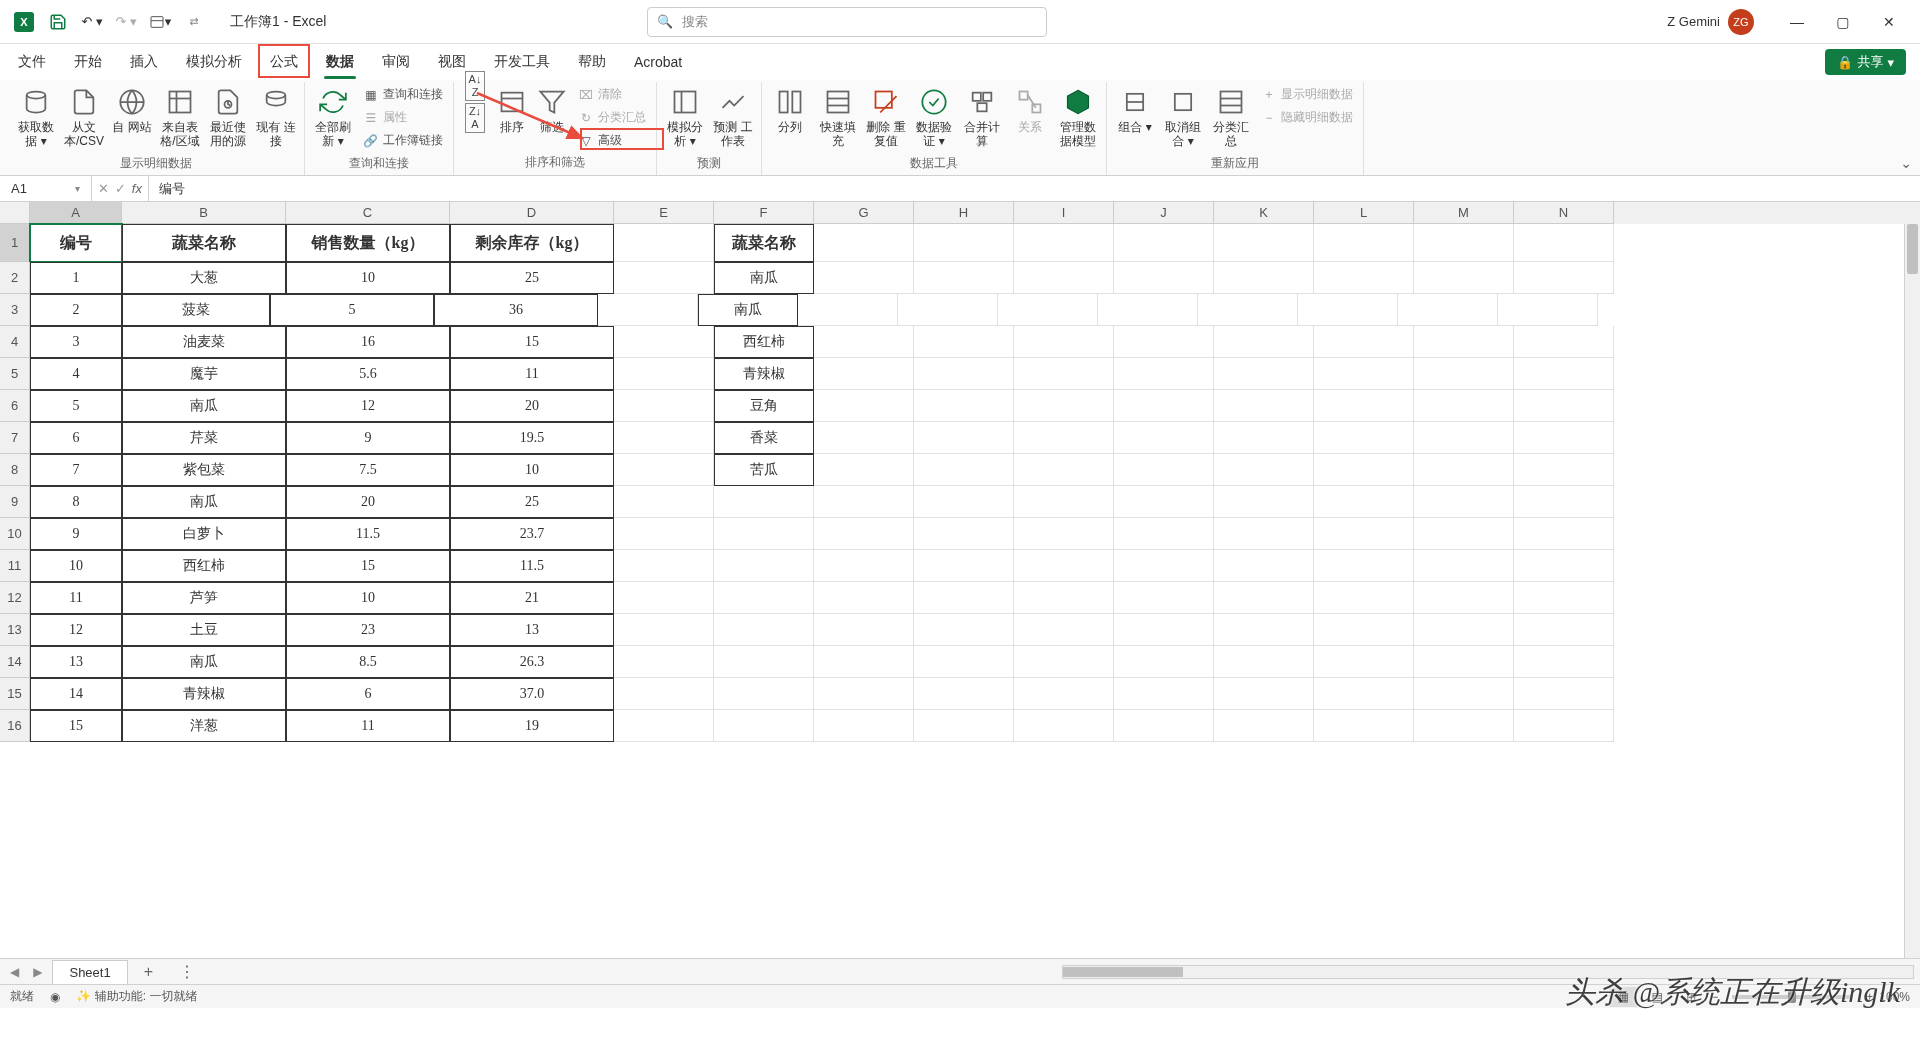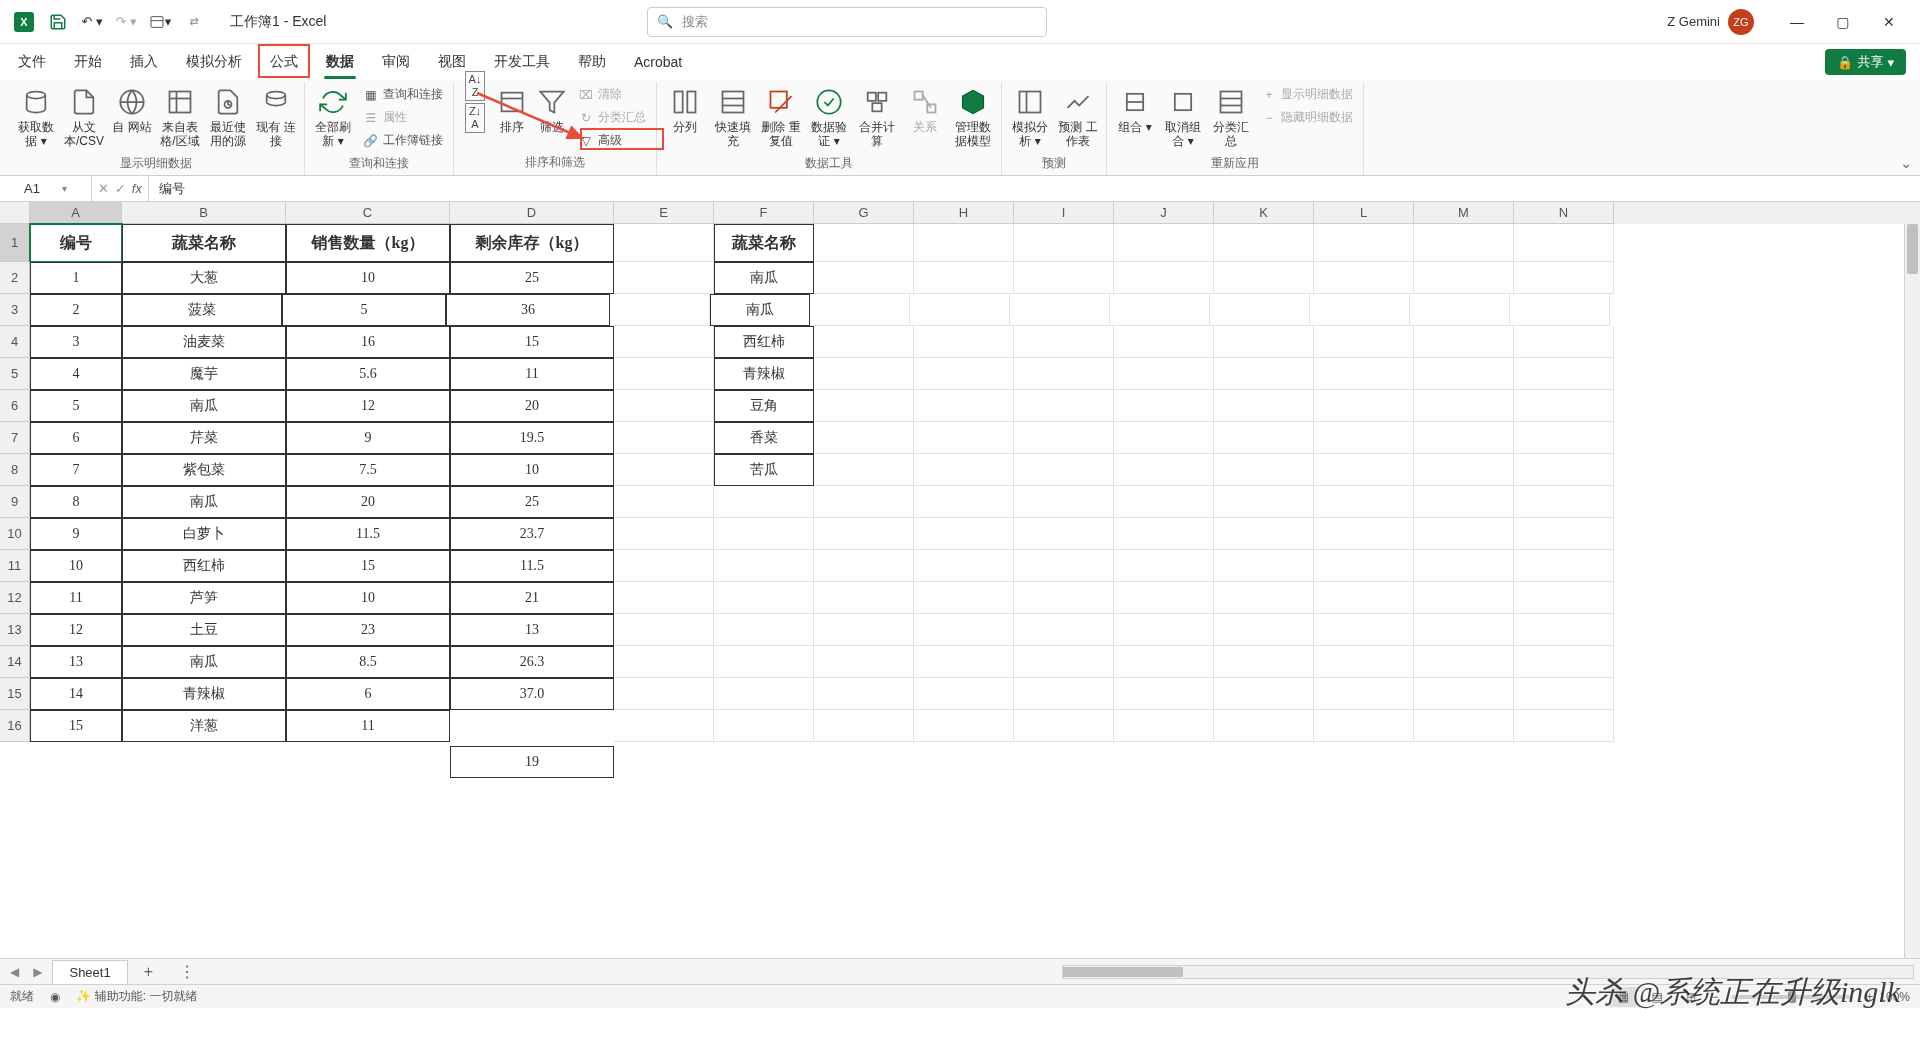"分列" div.group { order: before "模拟分析 ▾" -> after "模拟分析 ▾" }
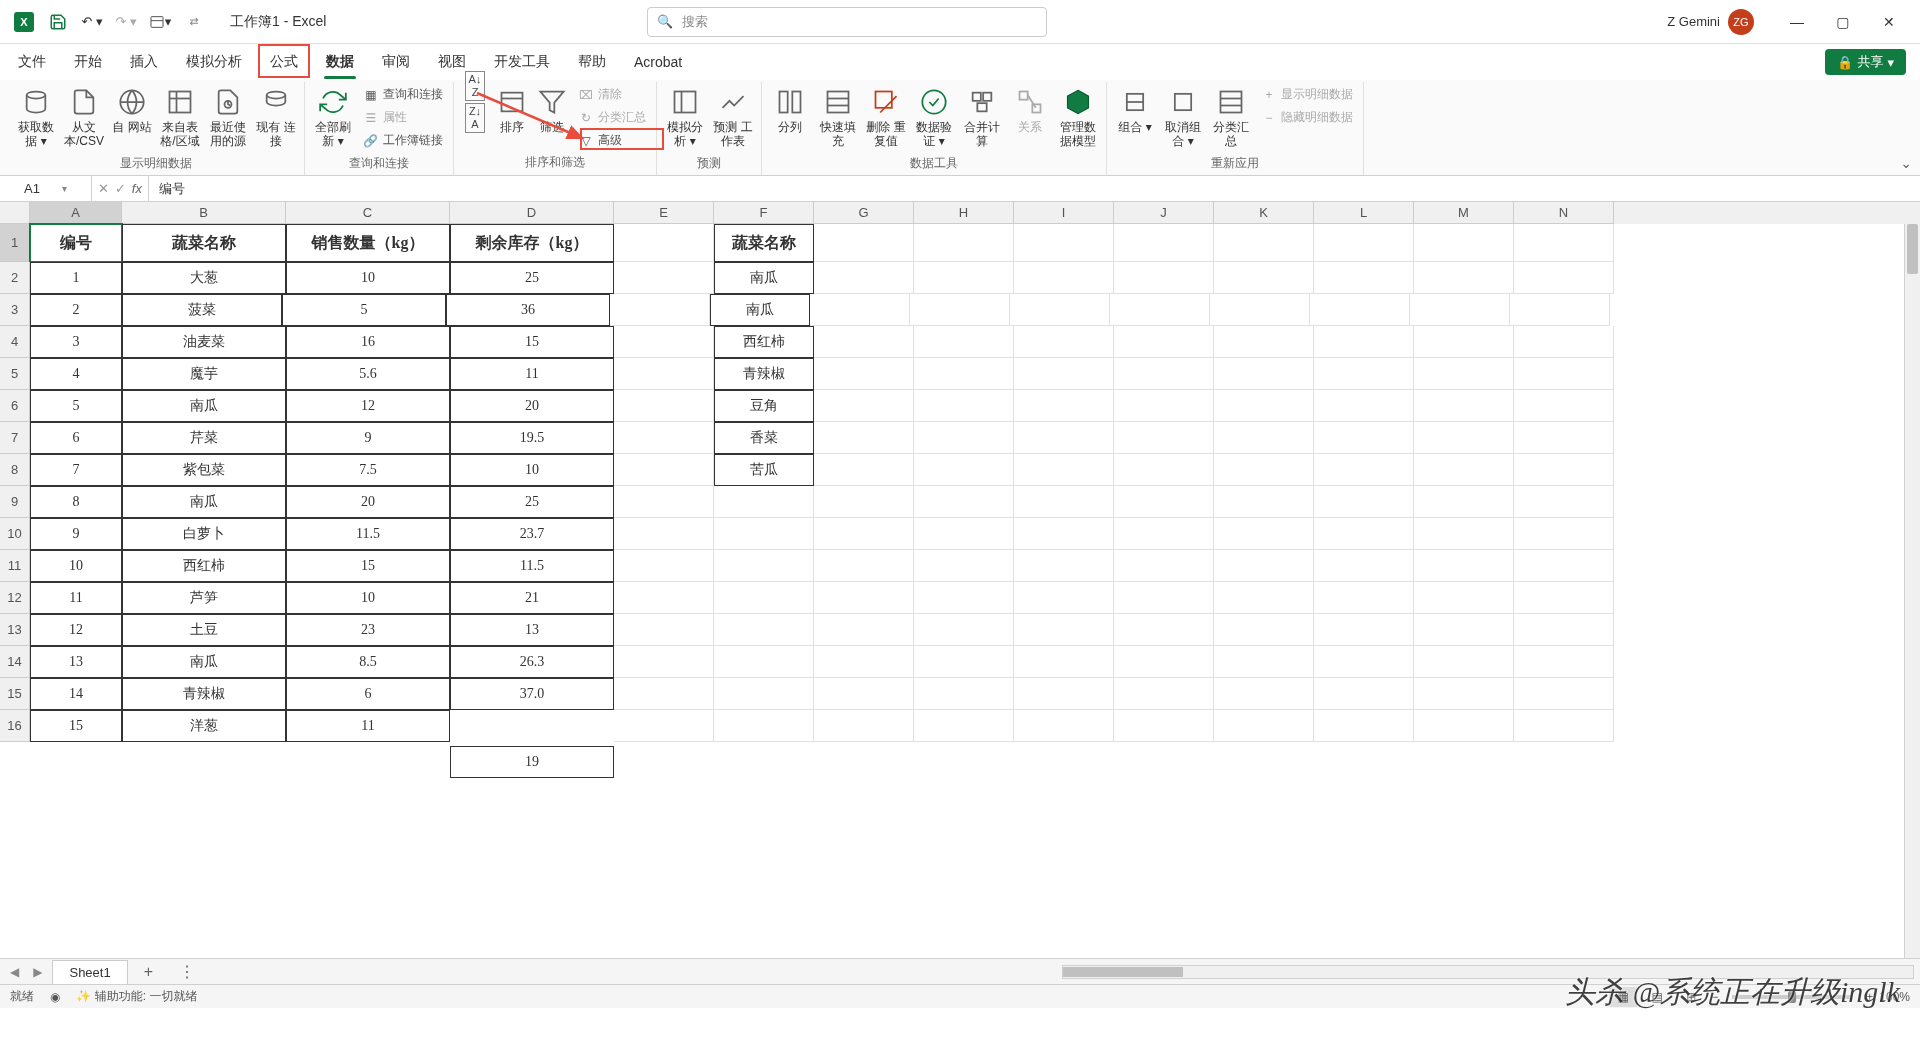"A1" .formula-bar .name-box { padding: 0 24px -> 0 11px }
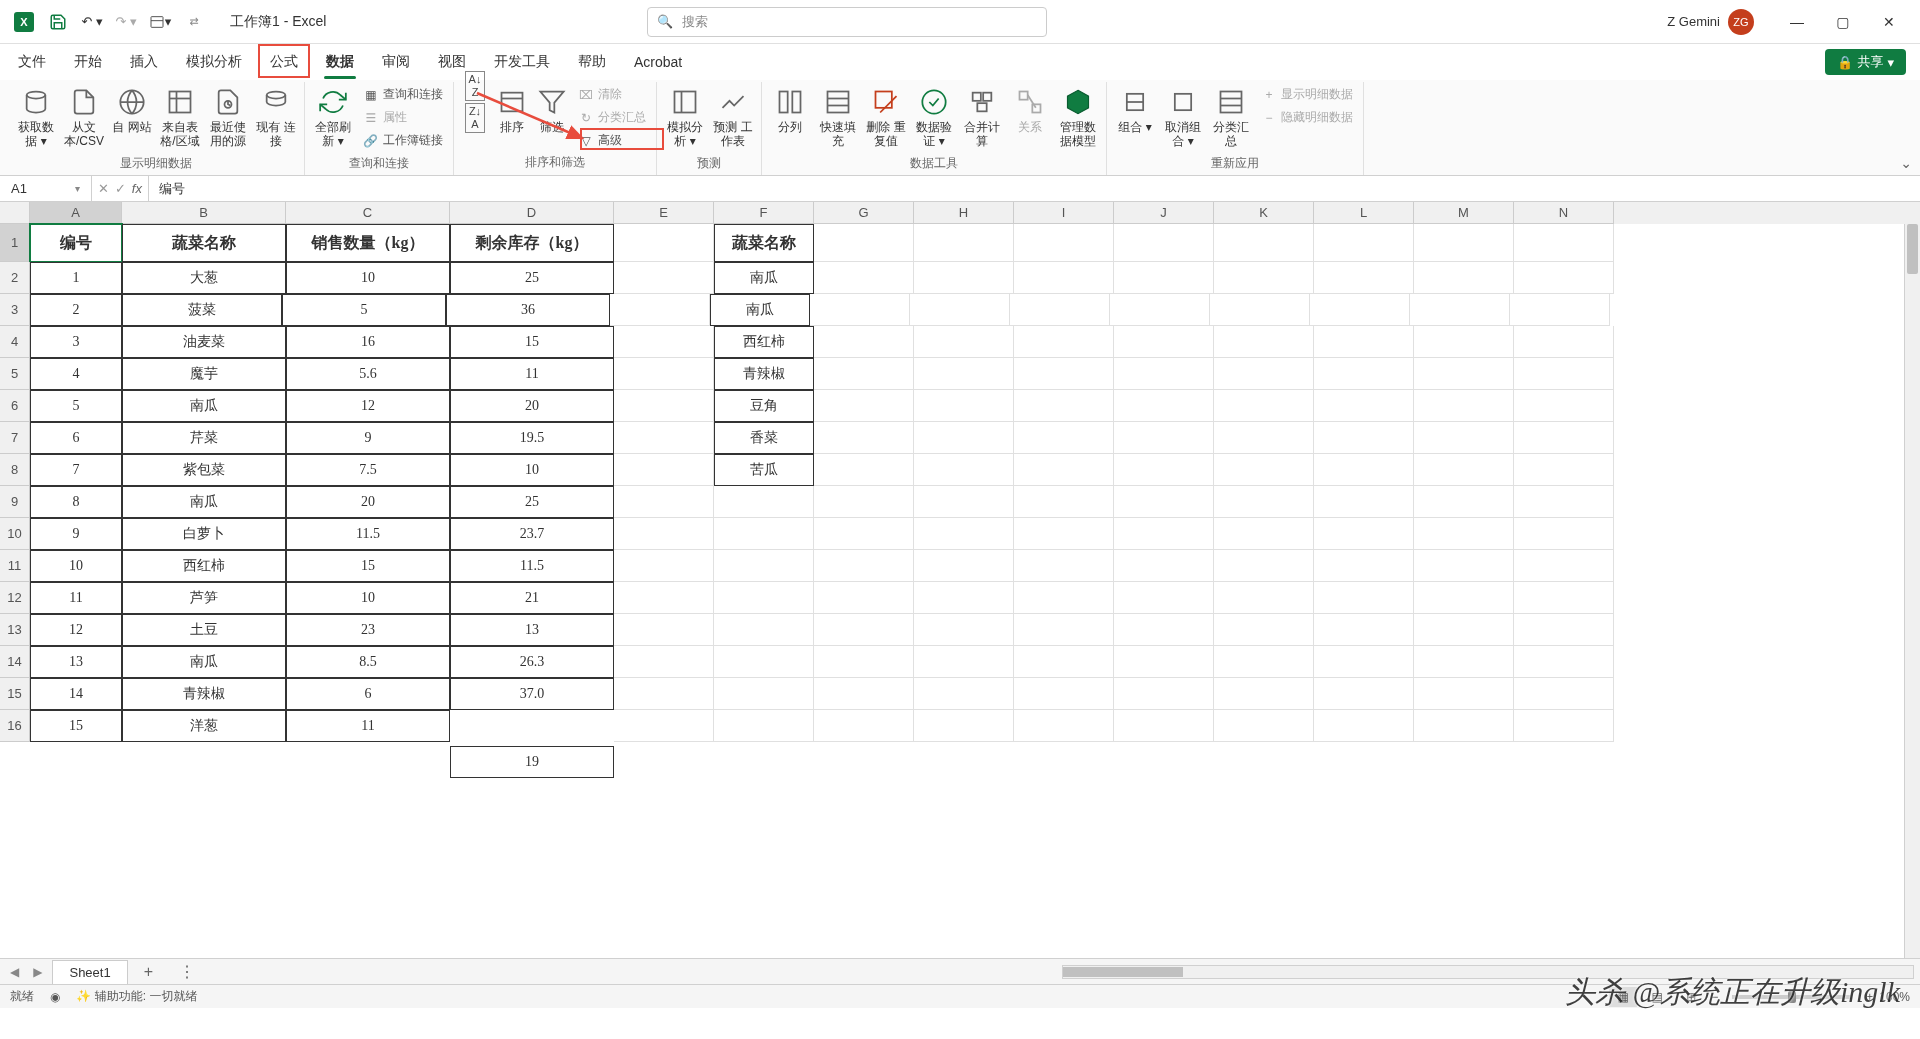"菠菜" div.cell { width: 160px -> 148px }
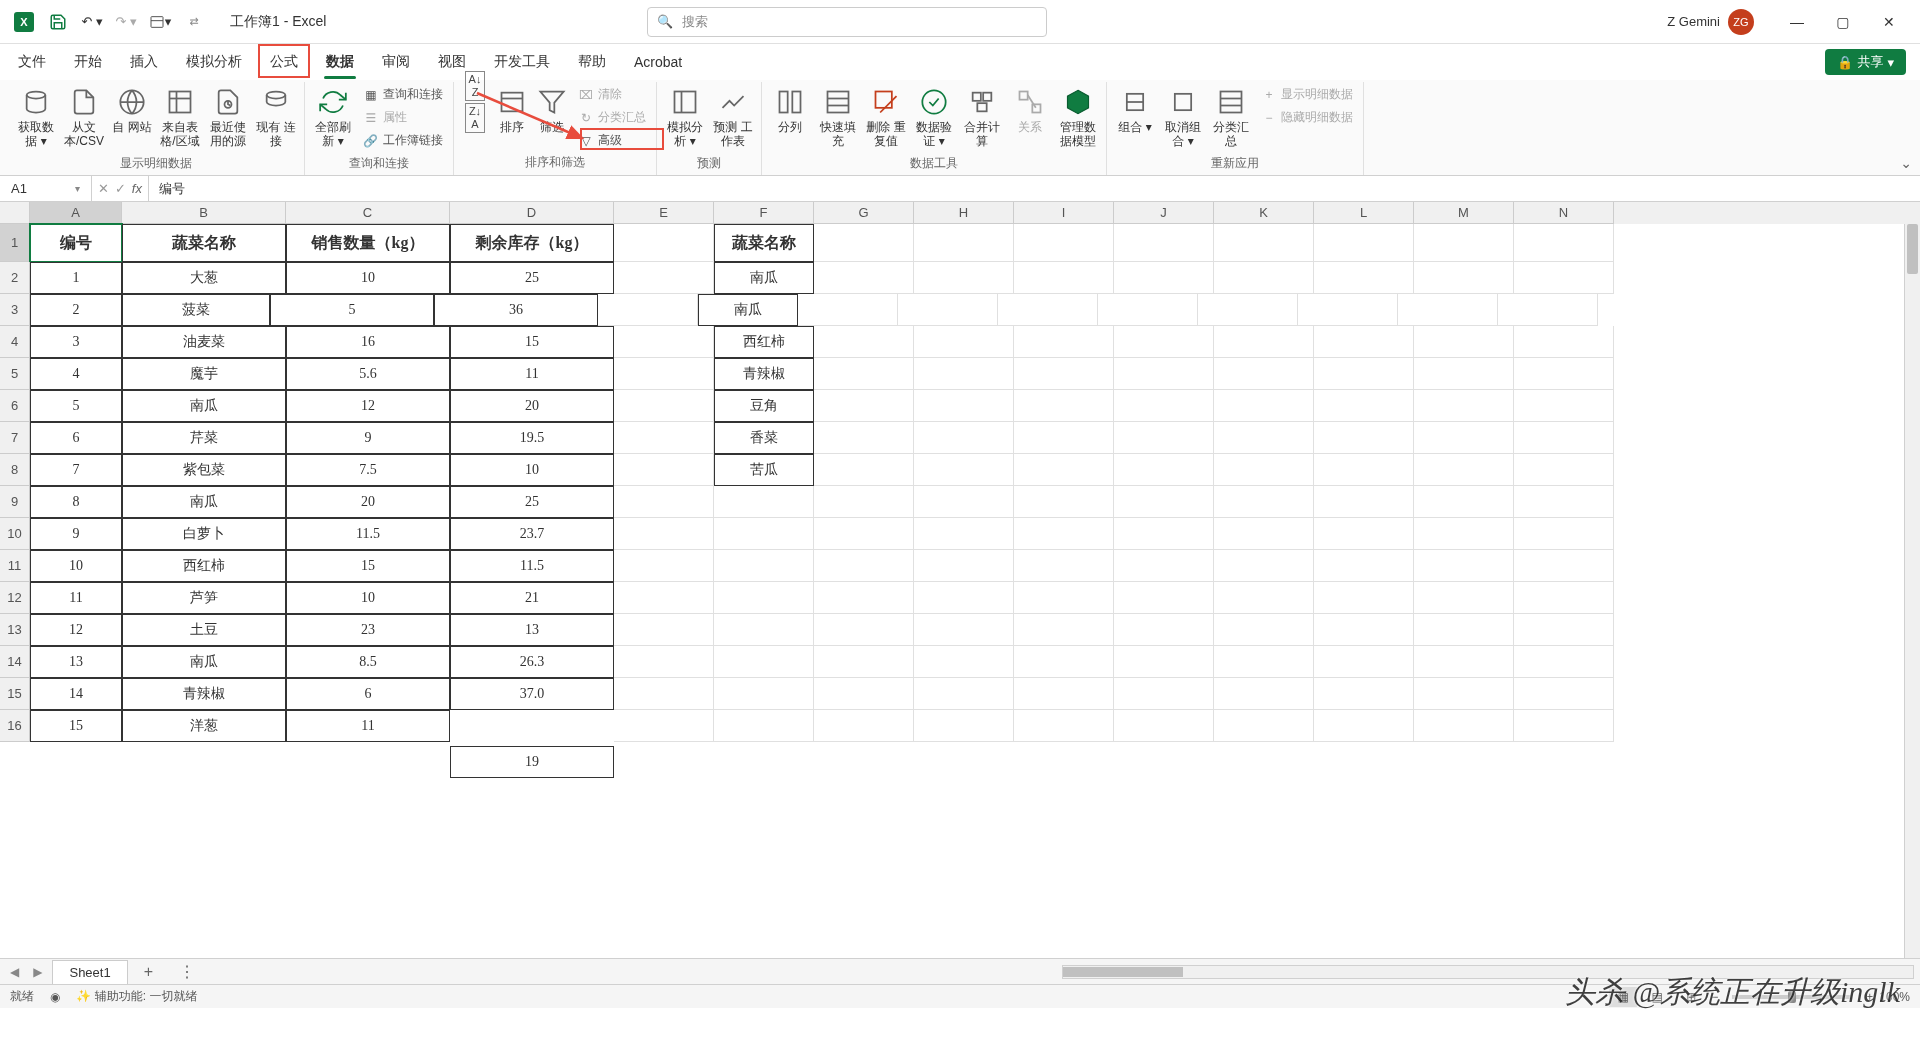"19" div.cell { margin-top: 36px -> none }
